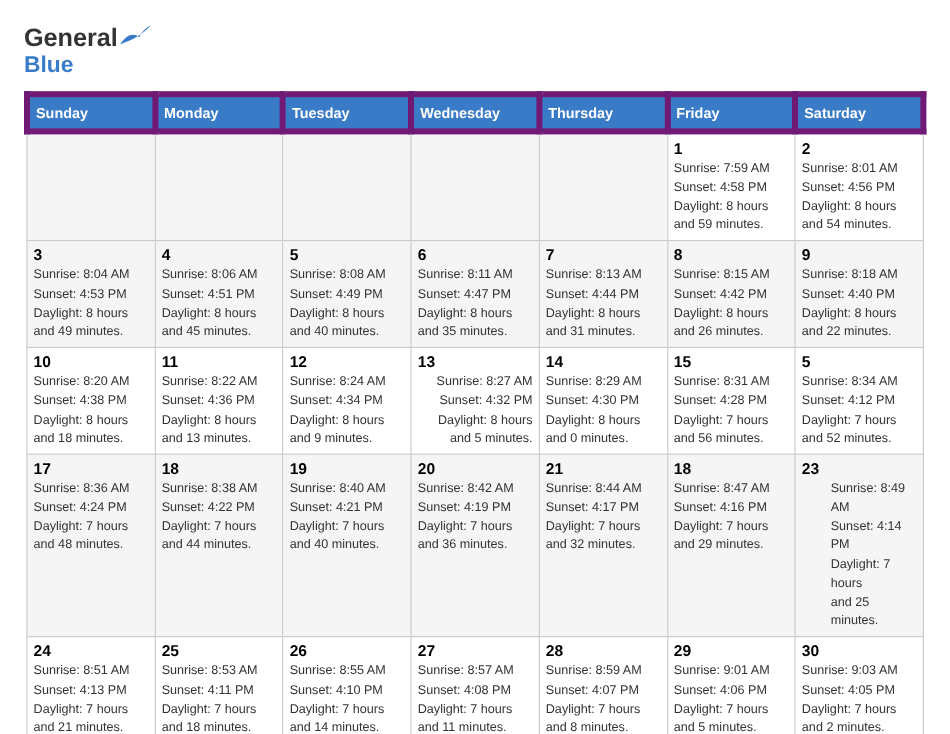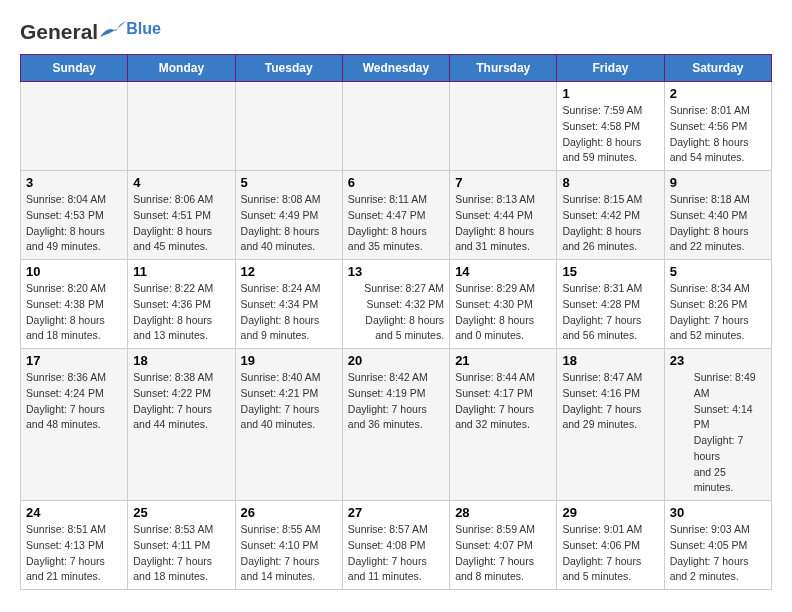"General" .logo { flex-direction: row -> column }
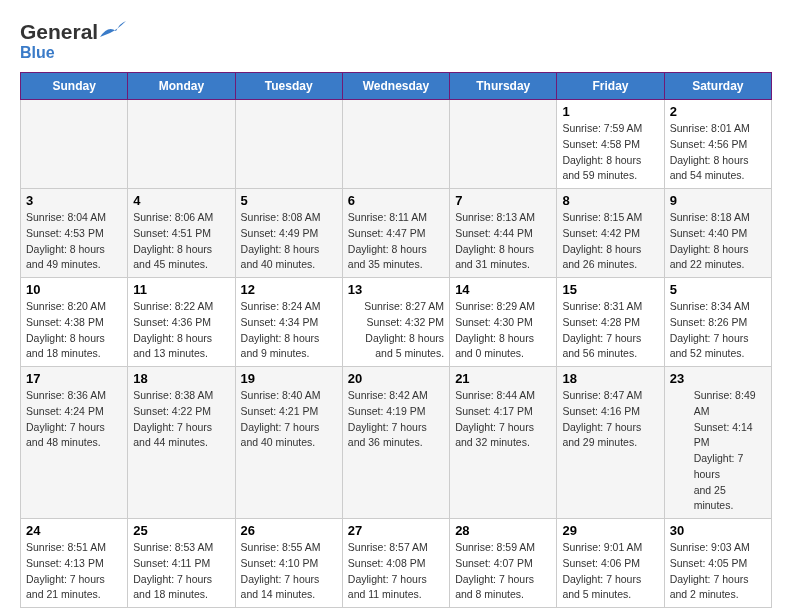"Blue" span { font-size: 16px -> 19px }
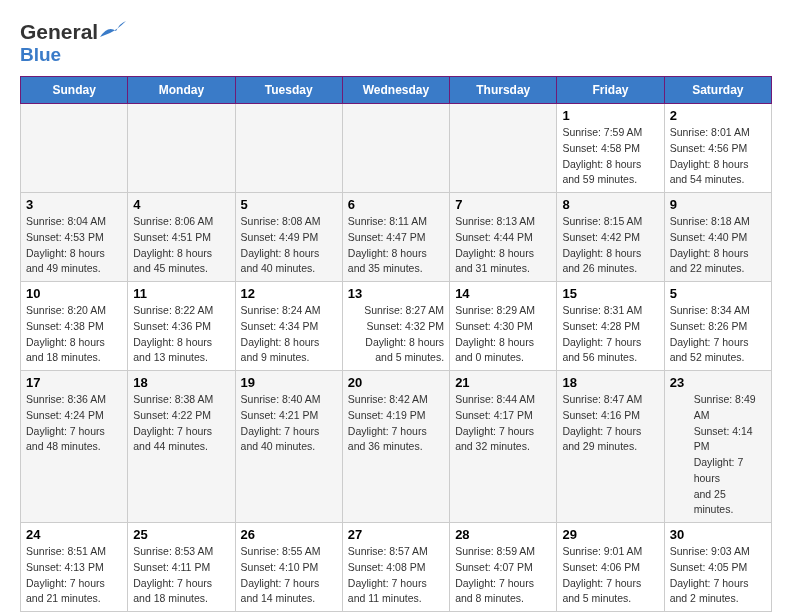"Sunday" .calendar th { border: 1px solid #701a75 -> 5px solid #701a75; text-align: center -> left }
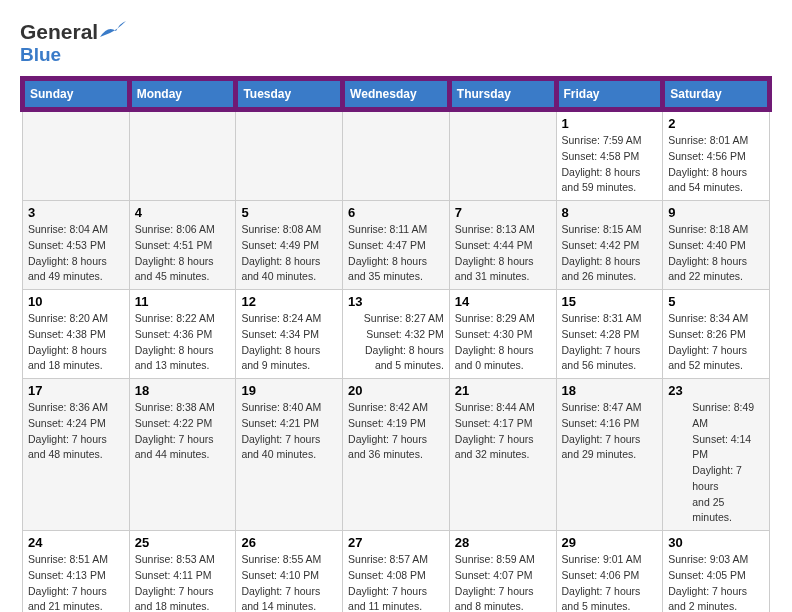"Sunrise: 8:34 AM" div.day-info { text: 8:26 -> 4:12 }
